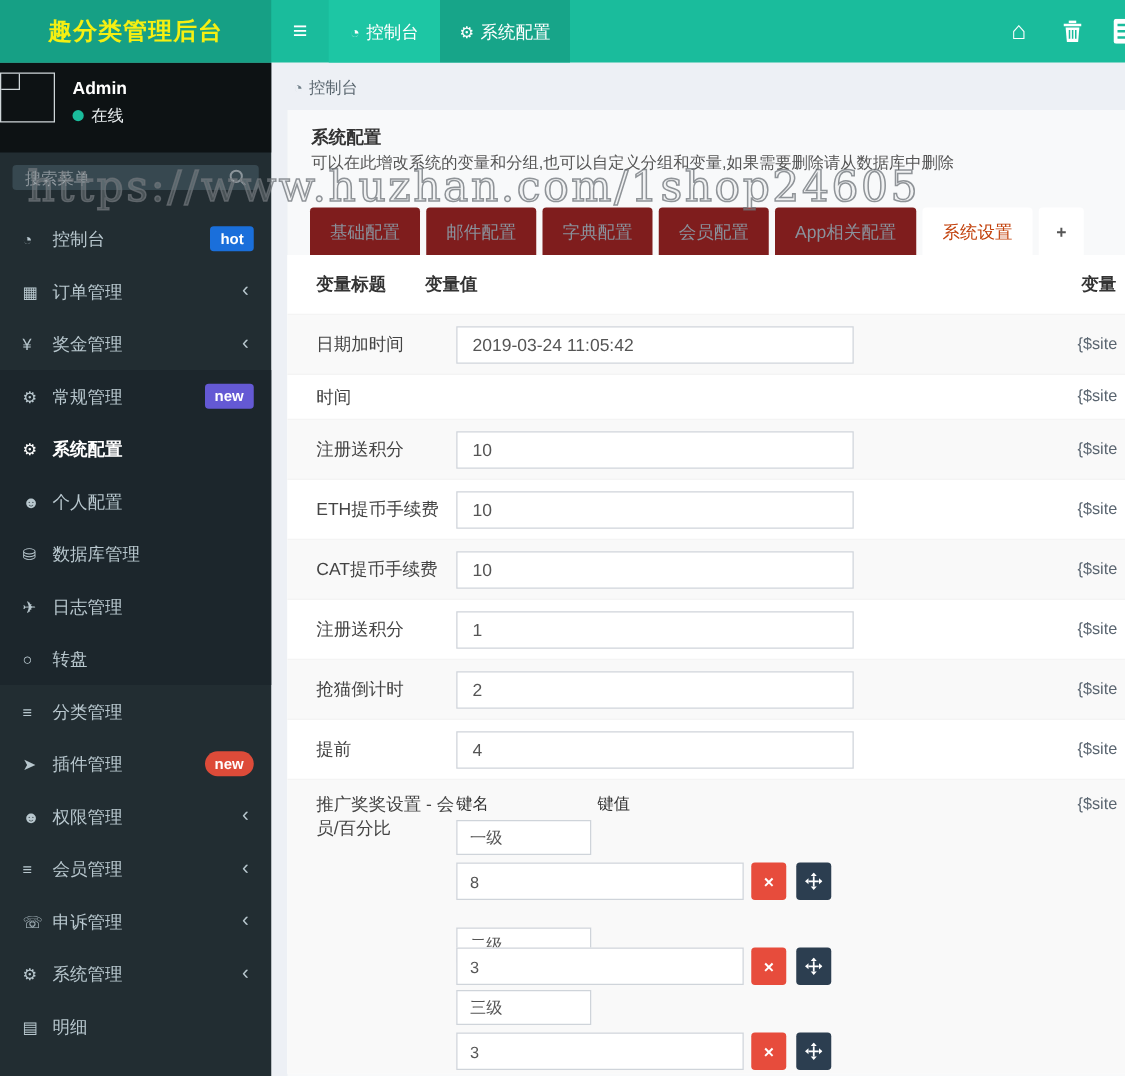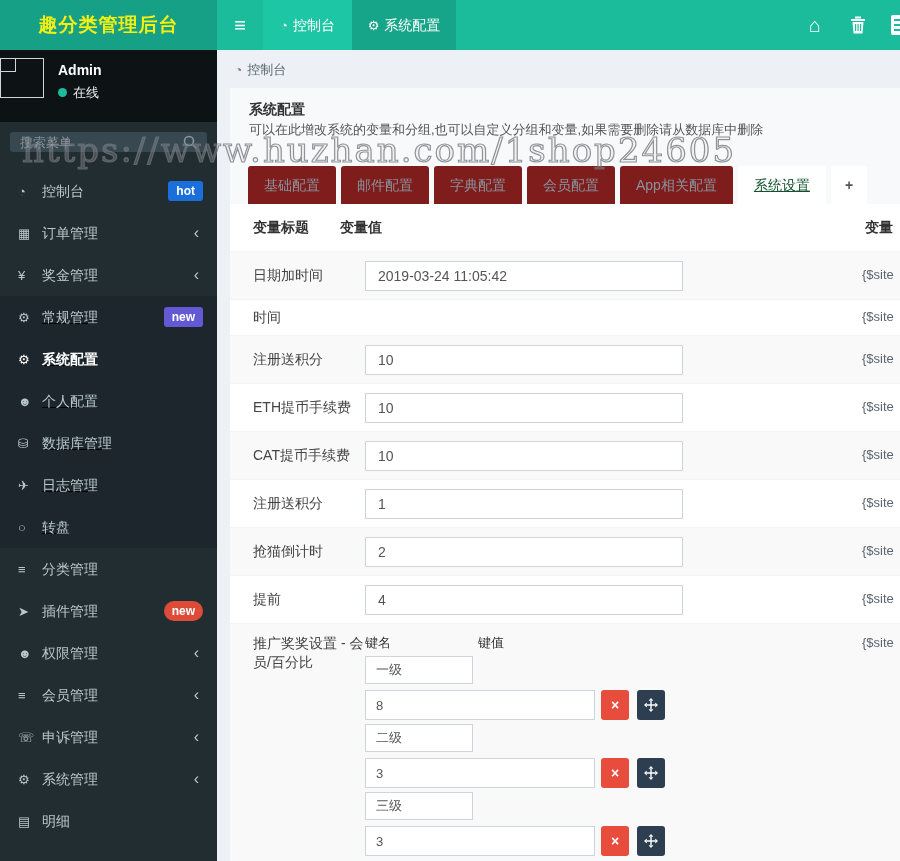"系统设置" .tab.active { color: #14532d -> #c2410c; text-decoration: underline -> none }
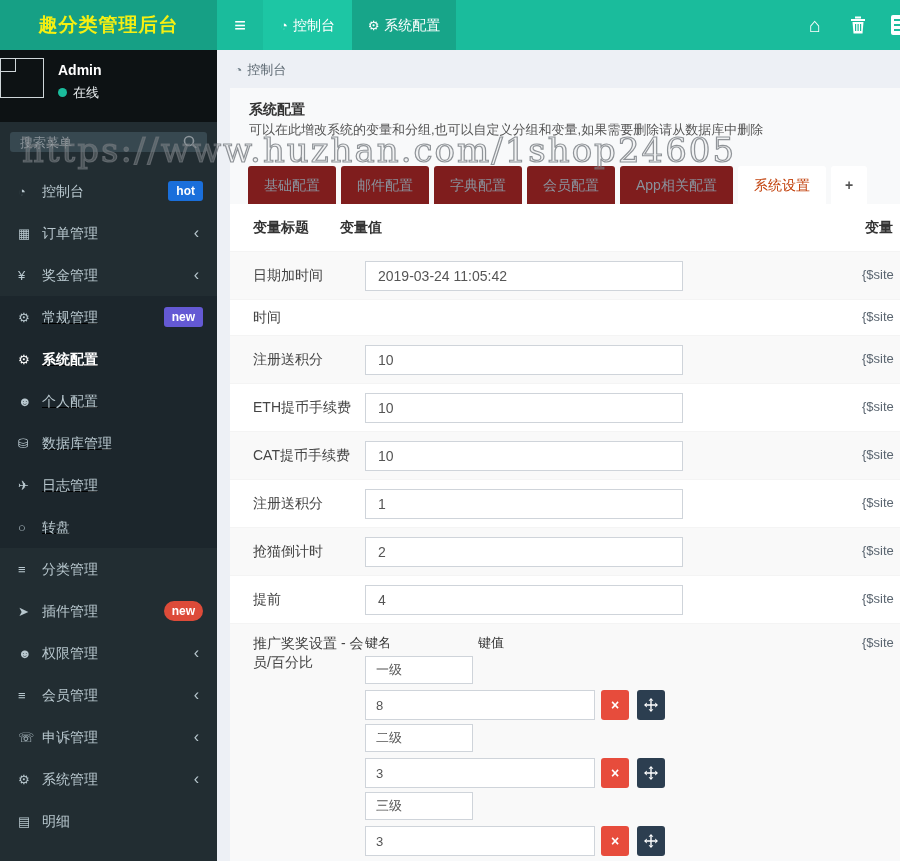"⚙ 常规管理" .m-group { text-decoration: underline -> none }
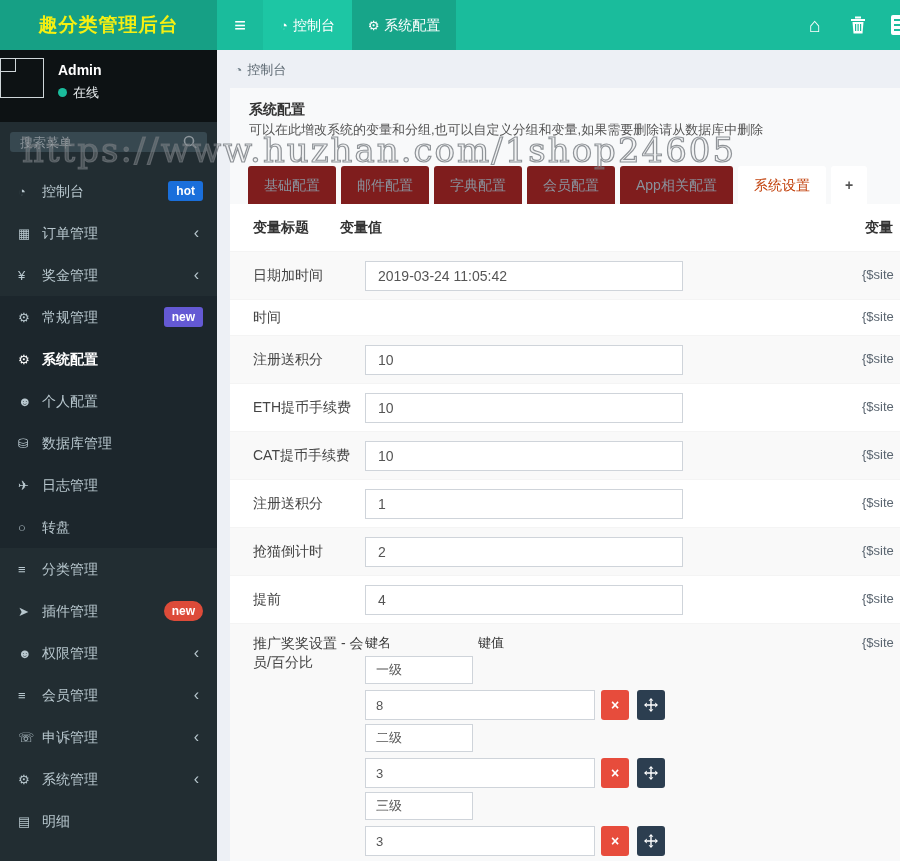"二级" input.kv-key { top: 100px -> 118px }
